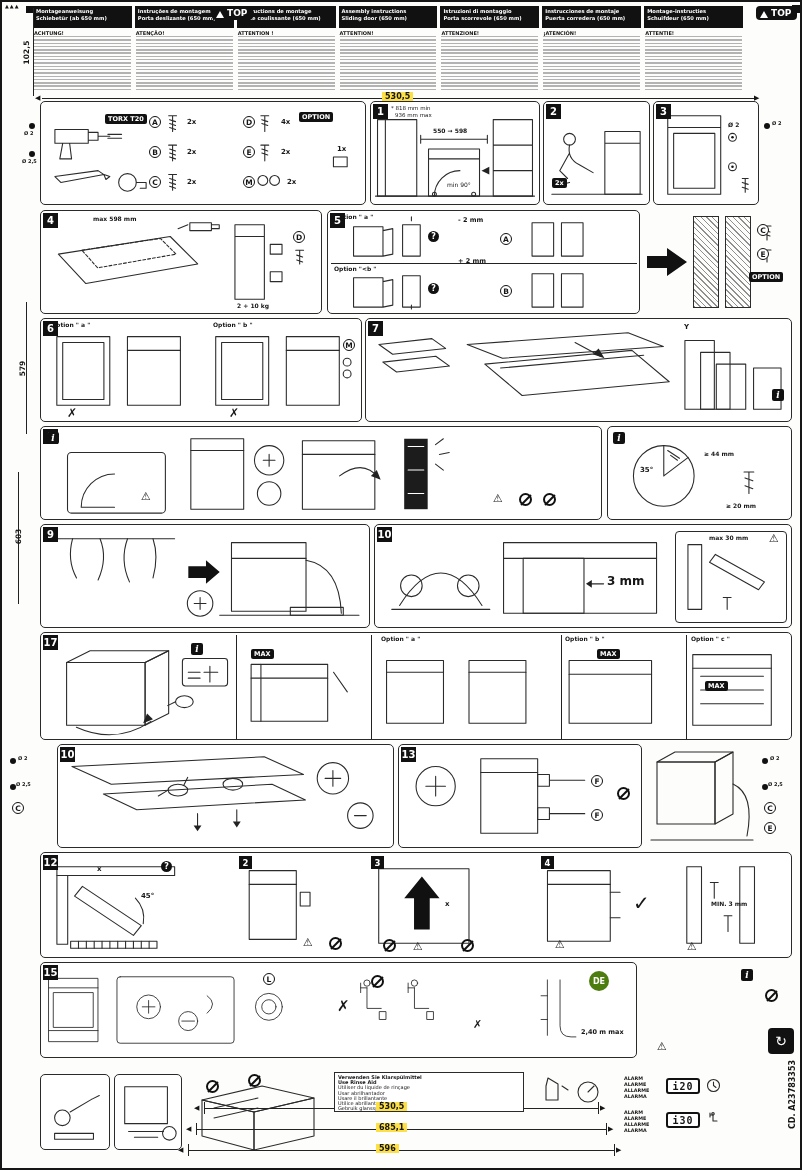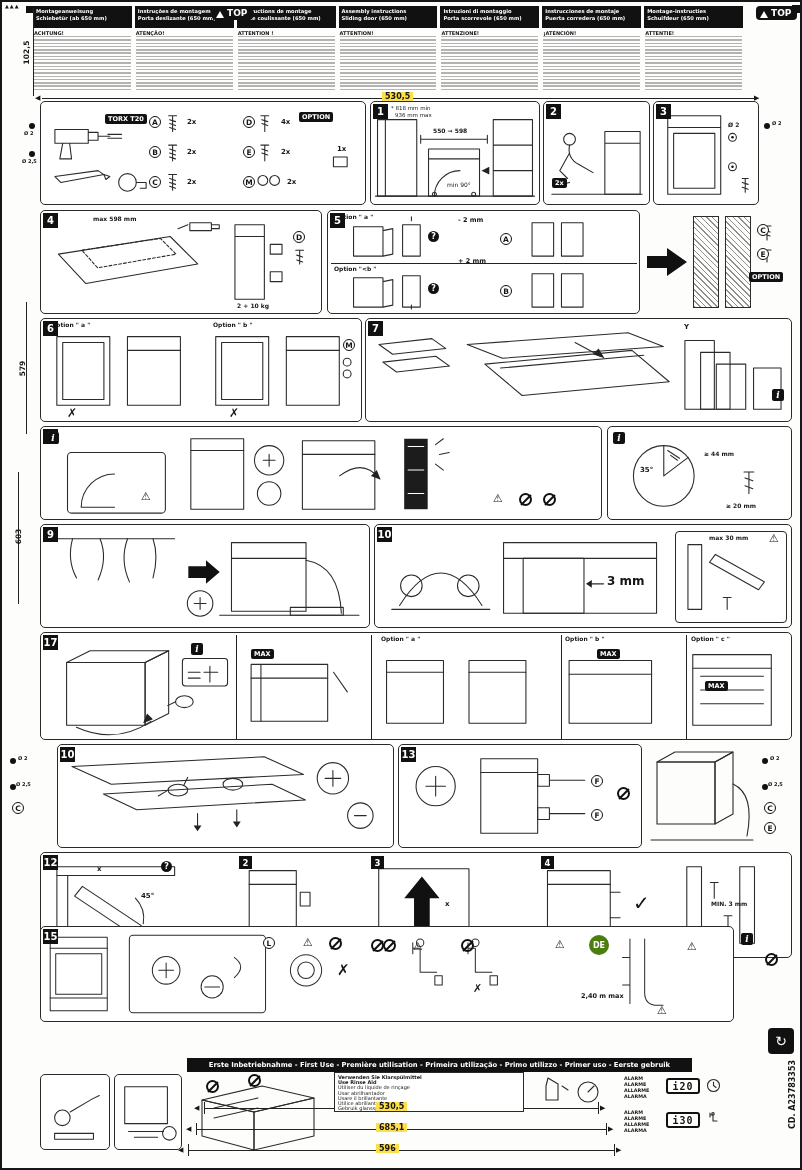"15" div.panel { top: 924px -> 960px; width: 694px -> 597px }
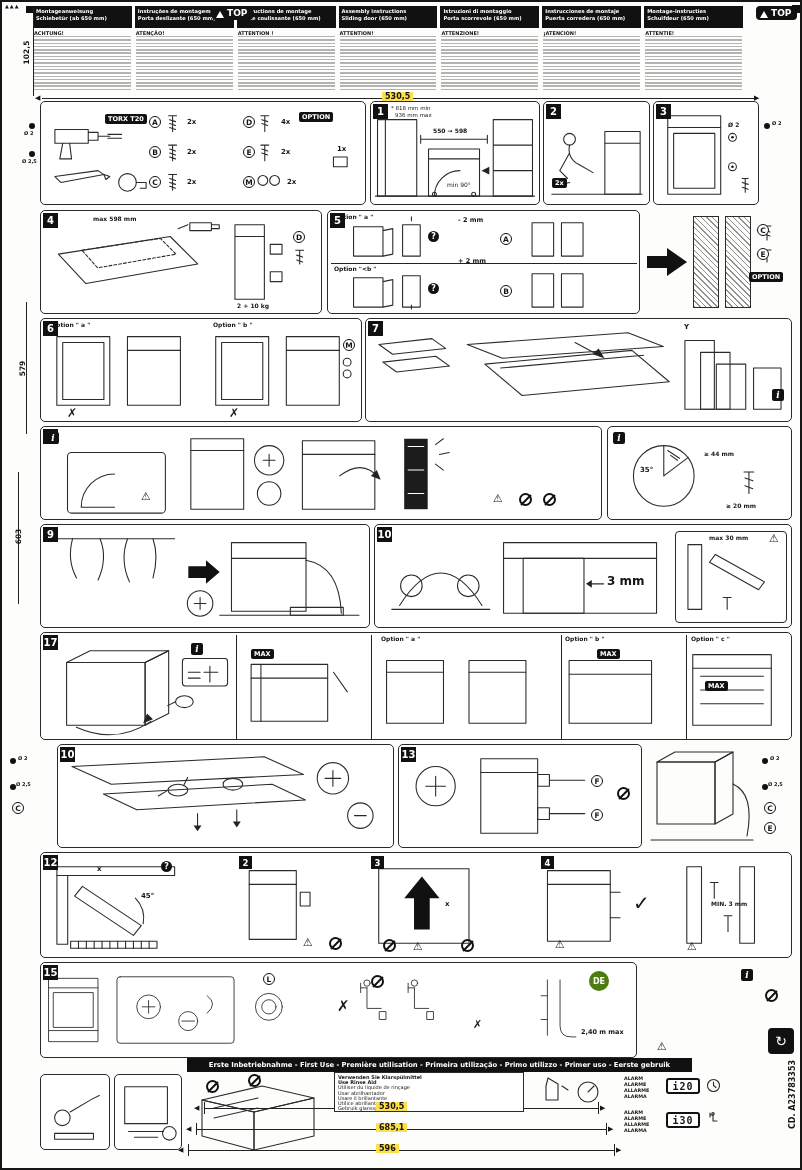"Erste Inbetriebnahme - First Use" div.blackbar { html: <div>Erste Inbetriebnahme - First Use - Première utilisation - Primeira utilização - Primo utilizzo - Primer uso - Eerste gebruik</div> -> none }
